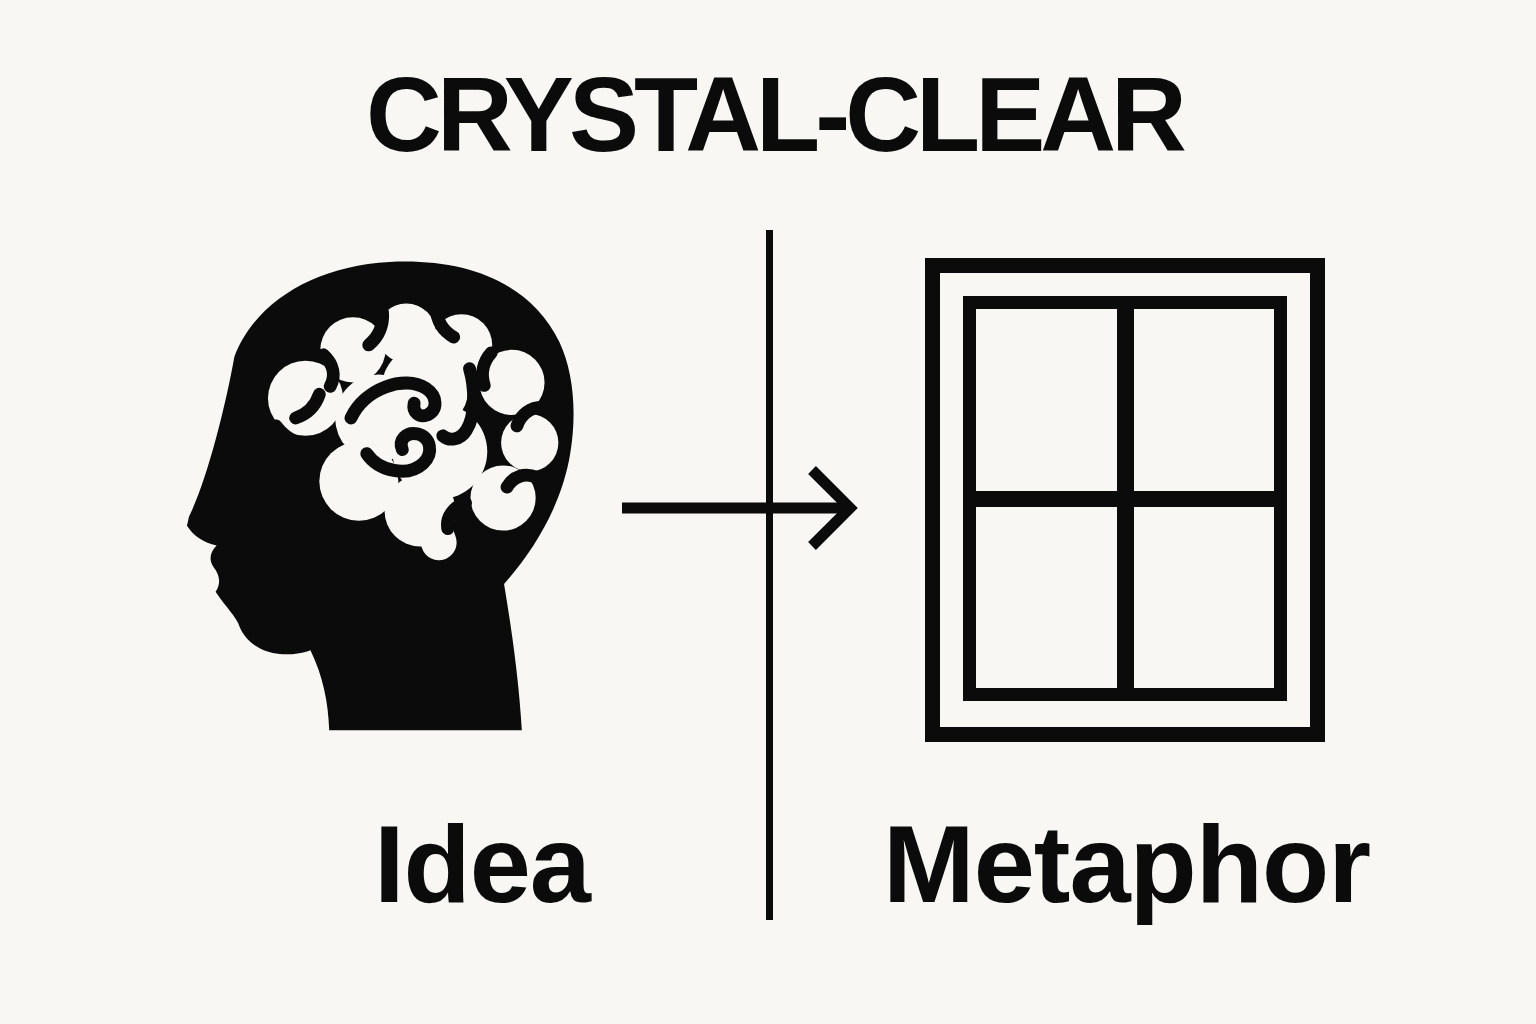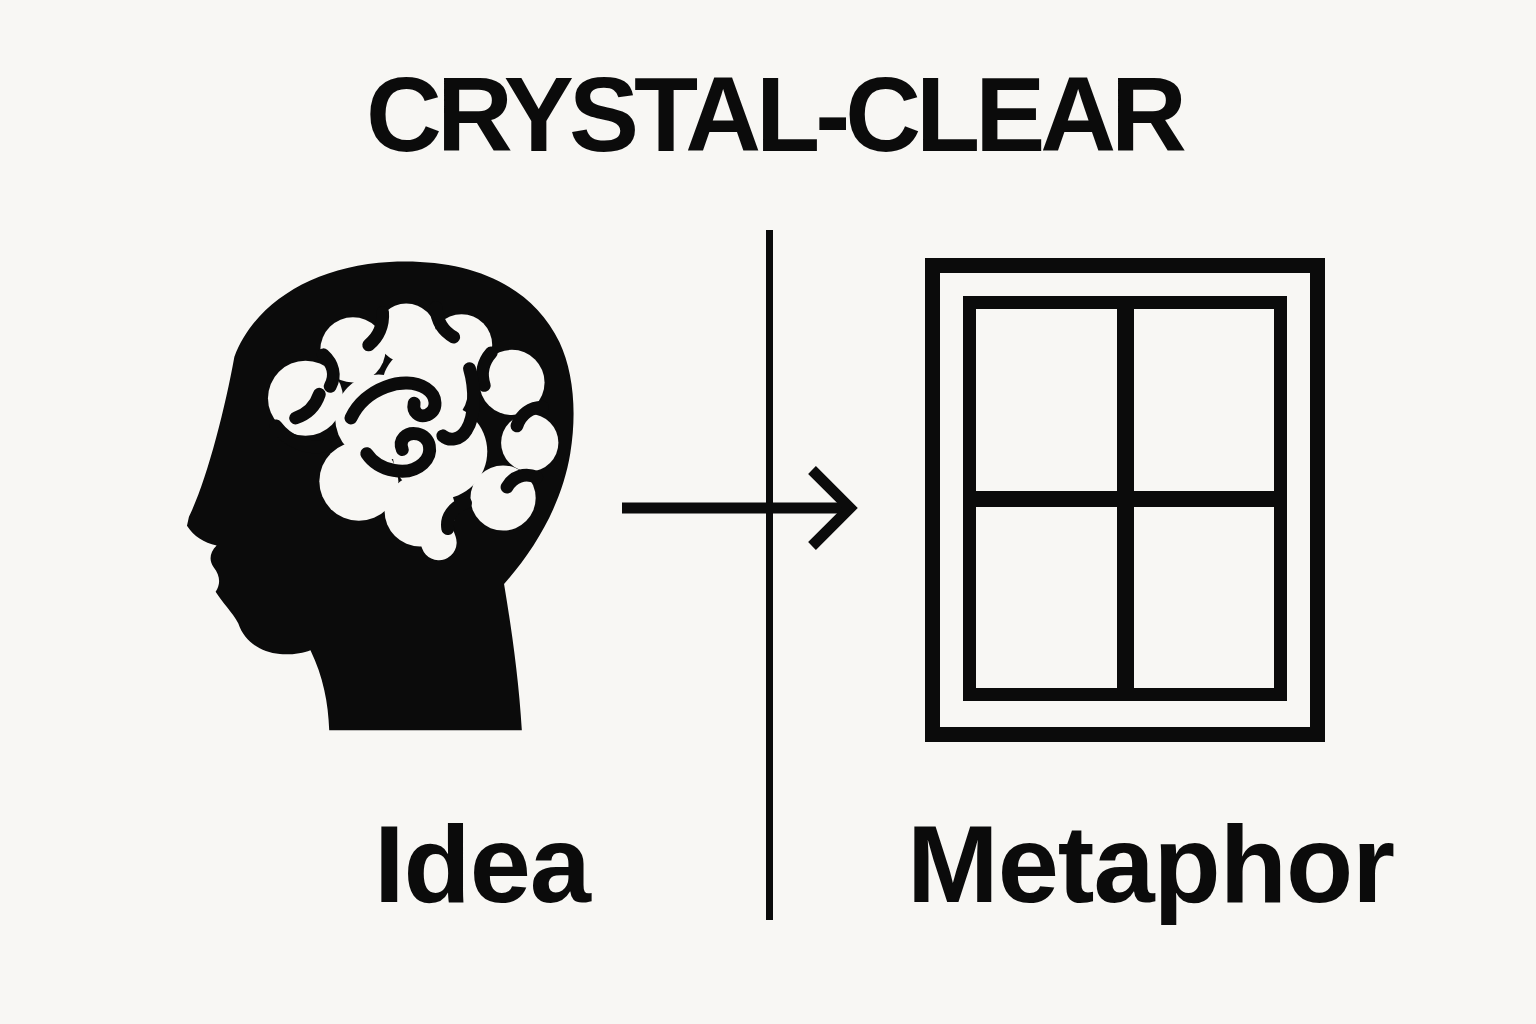"Metaphor" .label-right { margin-left: 24px -> none }
